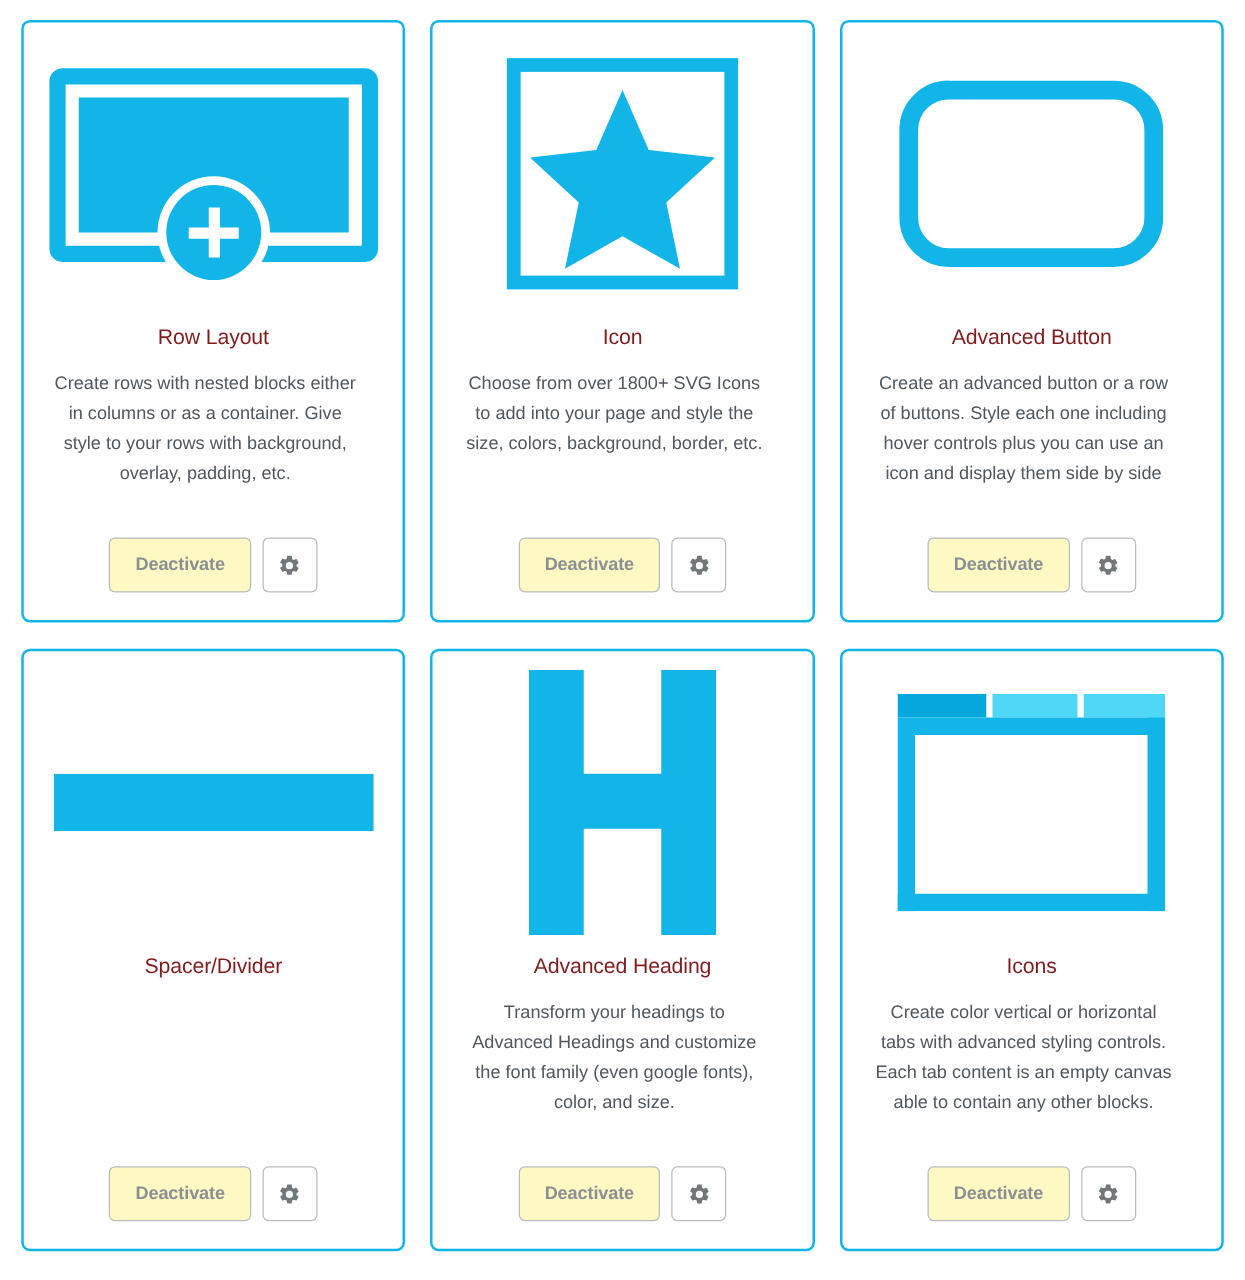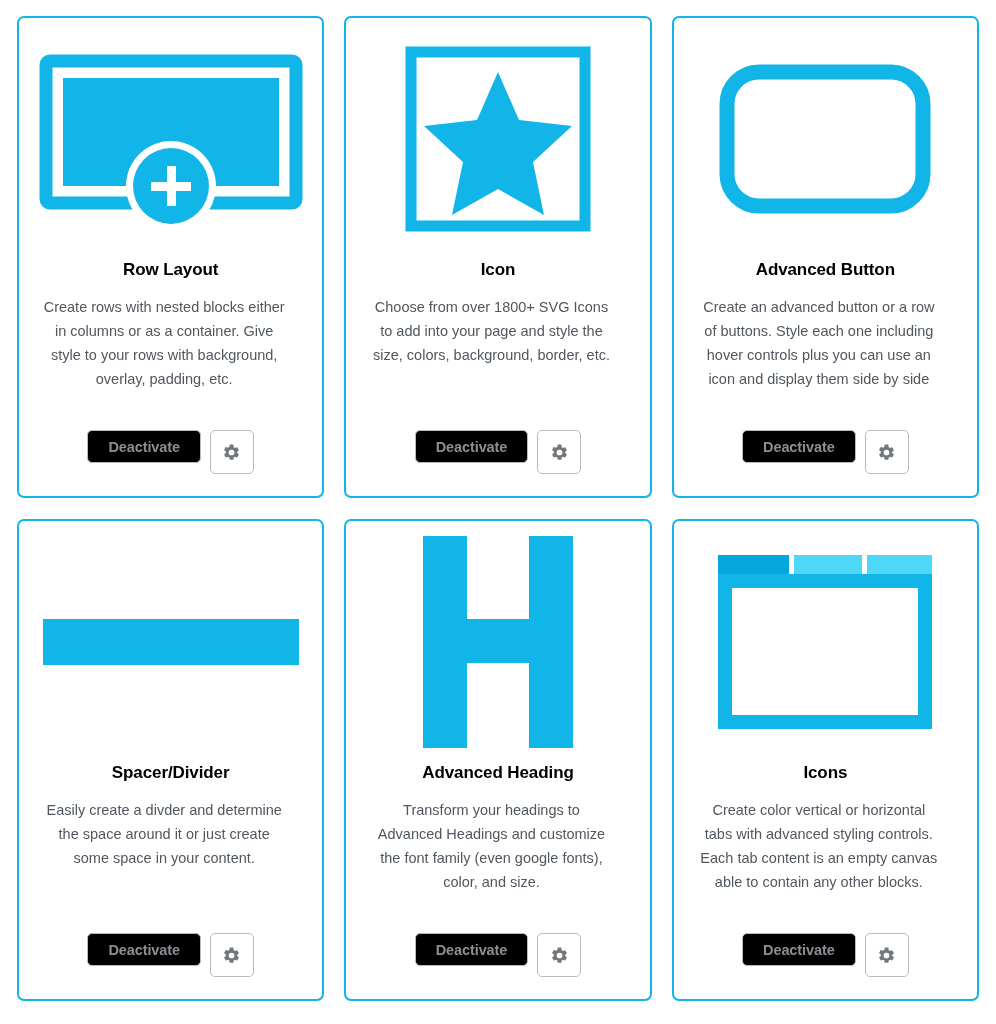"Row Layout" .card-title { color: #000000 -> #7f1d1d; font-weight: bold -> normal }
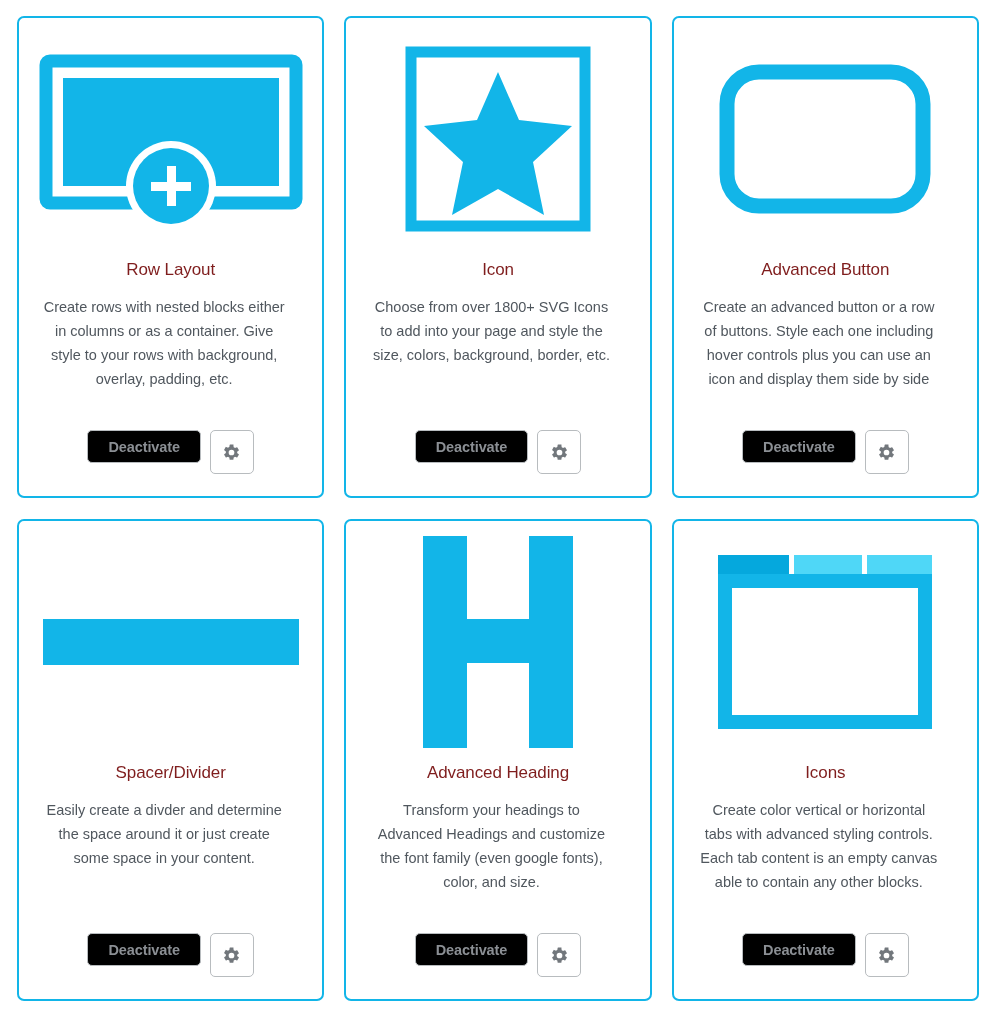"Deactivate" .btn-deactivate { background: #000000 -> #fef9c3; height: 33px -> 44px }
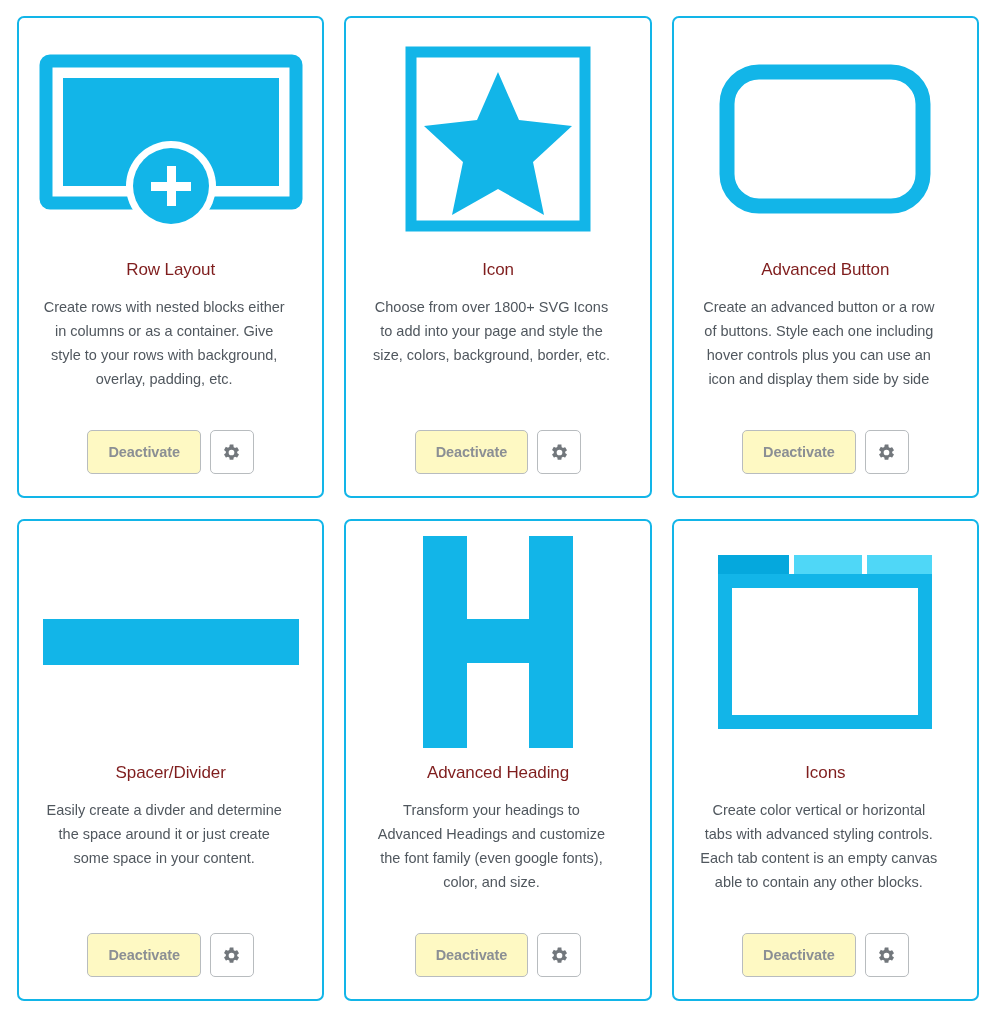"Easily create a divder and" div.card-desc { html: <div>Easily create a divder and determine the space around it or just create some space in your content.</div> -> none }
